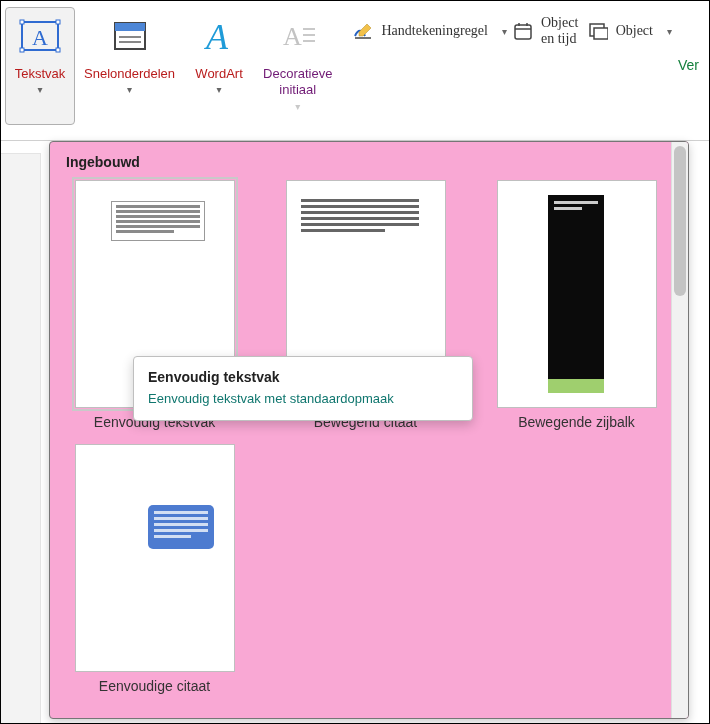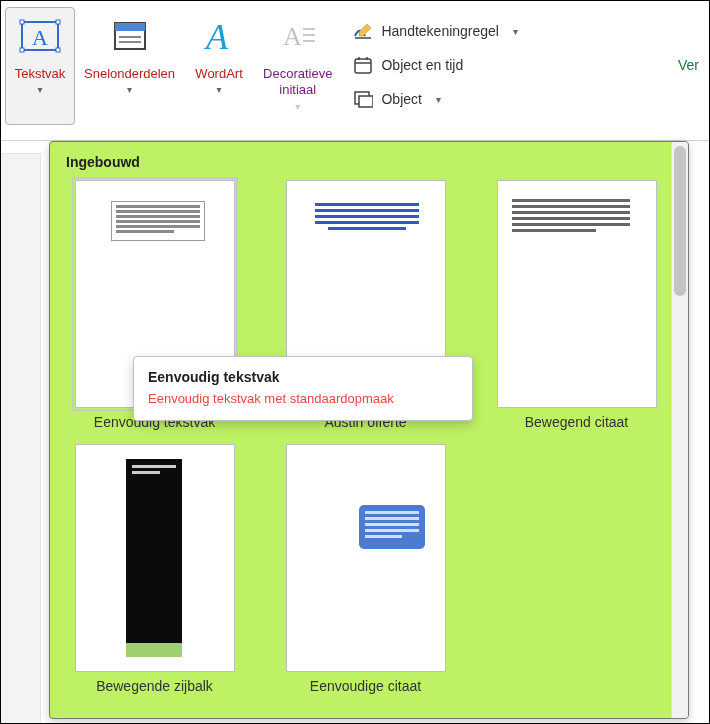"Handtekeningregel" .rgroup2 { flex-direction: column -> row; font-family: none -> Liberation Serif, serif }
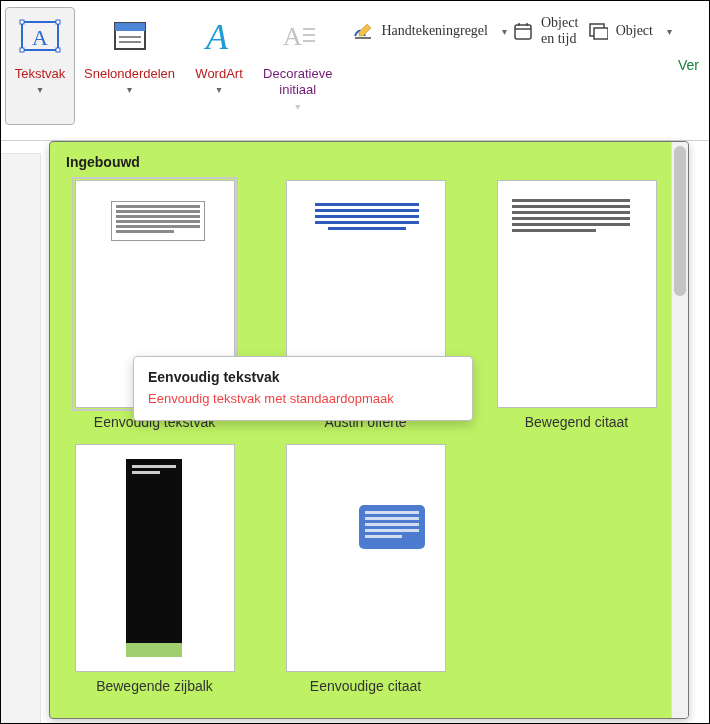"Ingebouwd" .gallery { background: #bef264 -> #f9a8d4 }
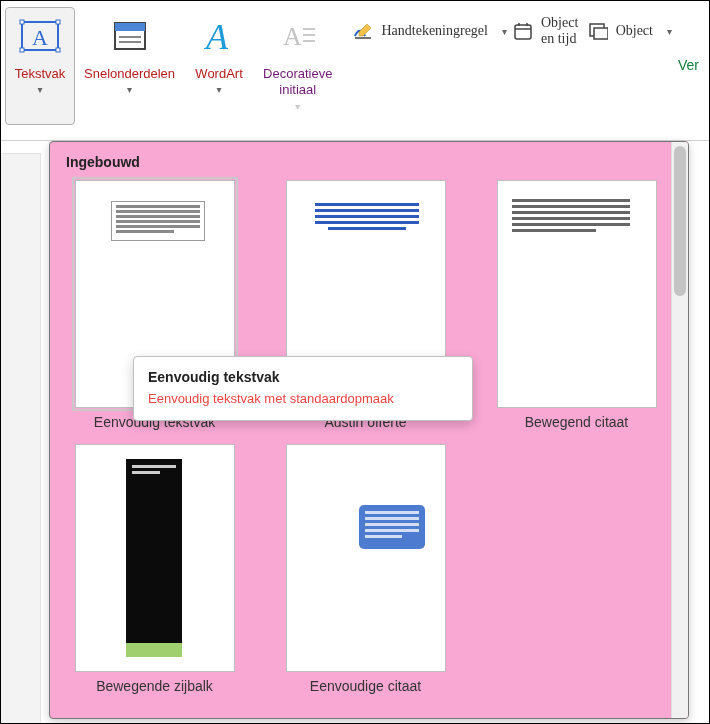"Eenvoudig tekstvak met standaardopmaak" .tdesc { color: #ef4444 -> #0f766e }
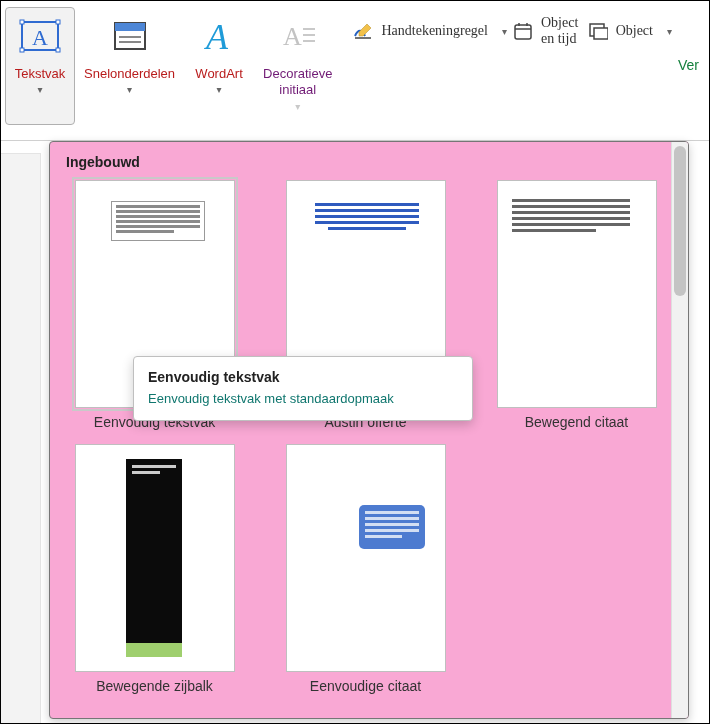"Austin offerte" div.cell { html: <div> <div> <div> <div></div> <div></div> <div></div> <div></div> <div></div> </div> </div> <div>Austin offerte</div> </div> -> none }
